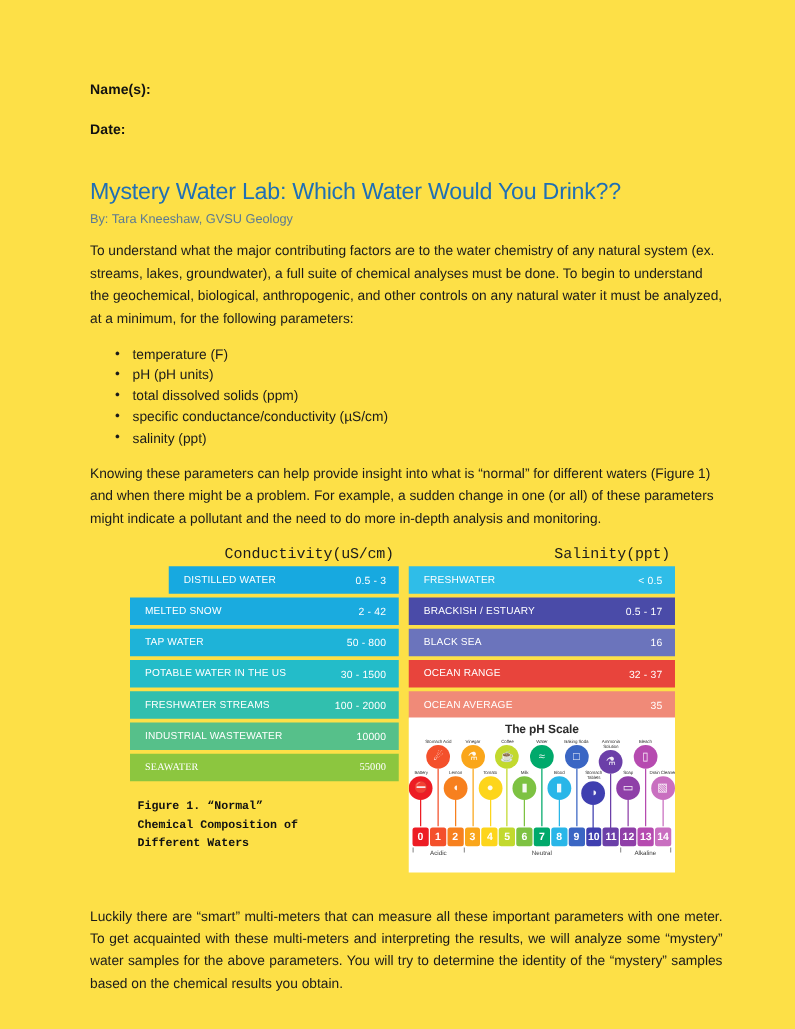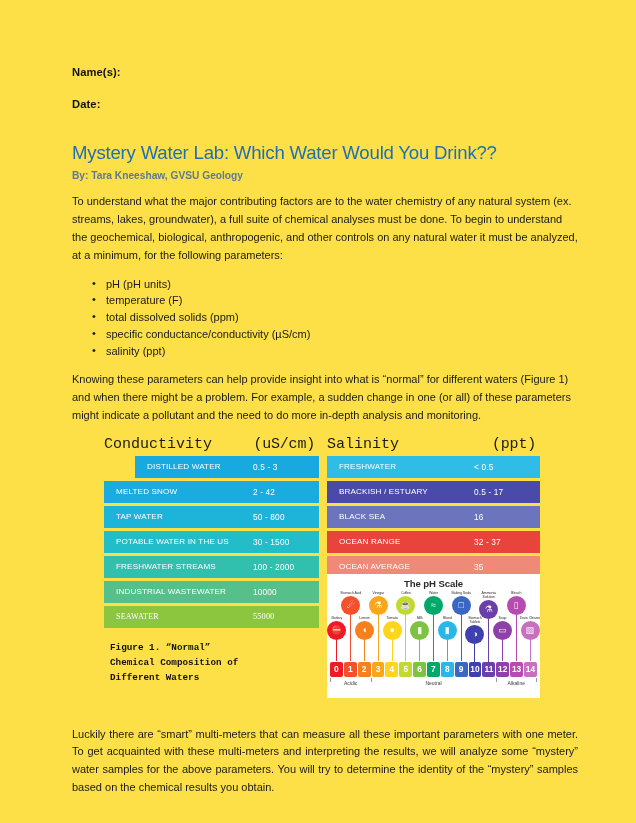"By: Tara Kneeshaw, GVSU Geology" .byline { font-weight: bold -> none }
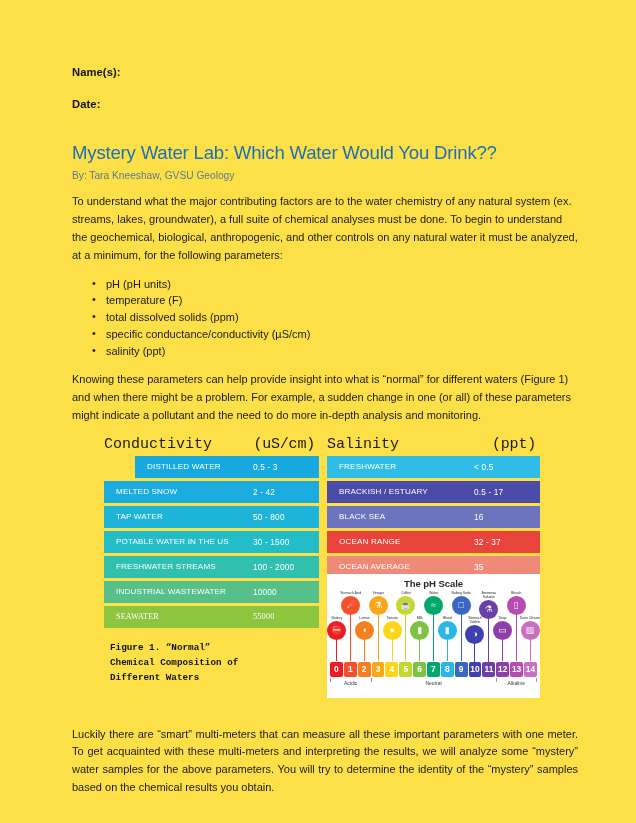"pH (pH units)" li { order: before "temperature (F)" -> after "temperature (F)" }
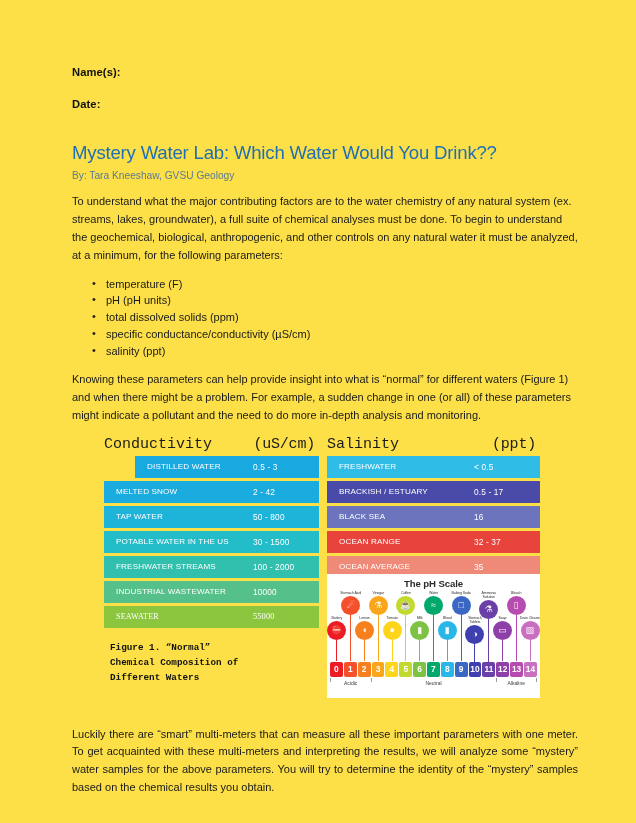"Conductivity" .tbl-head { font-size: 15px -> 12px; justify-content: space-between -> flex-end }
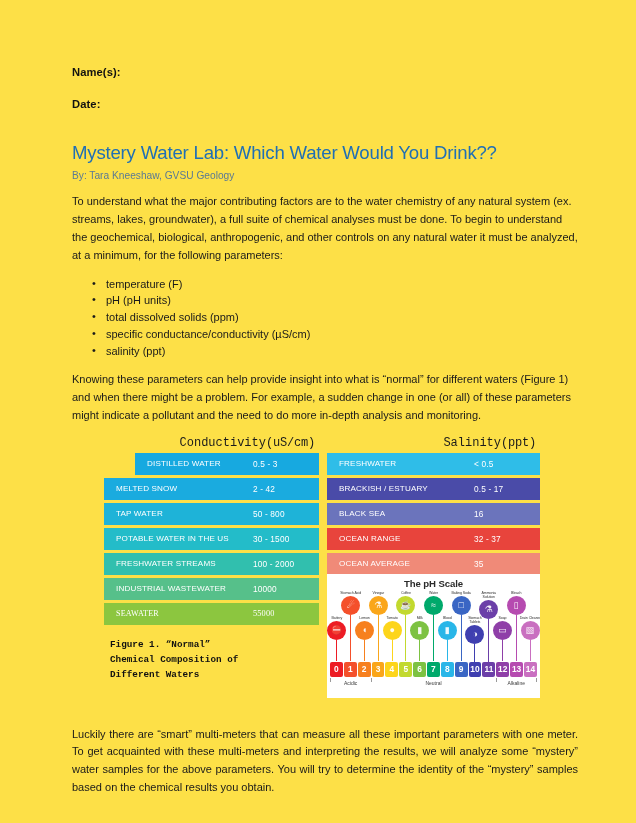"0.5 - 3" .bar-row .val { text-align: left -> right }
